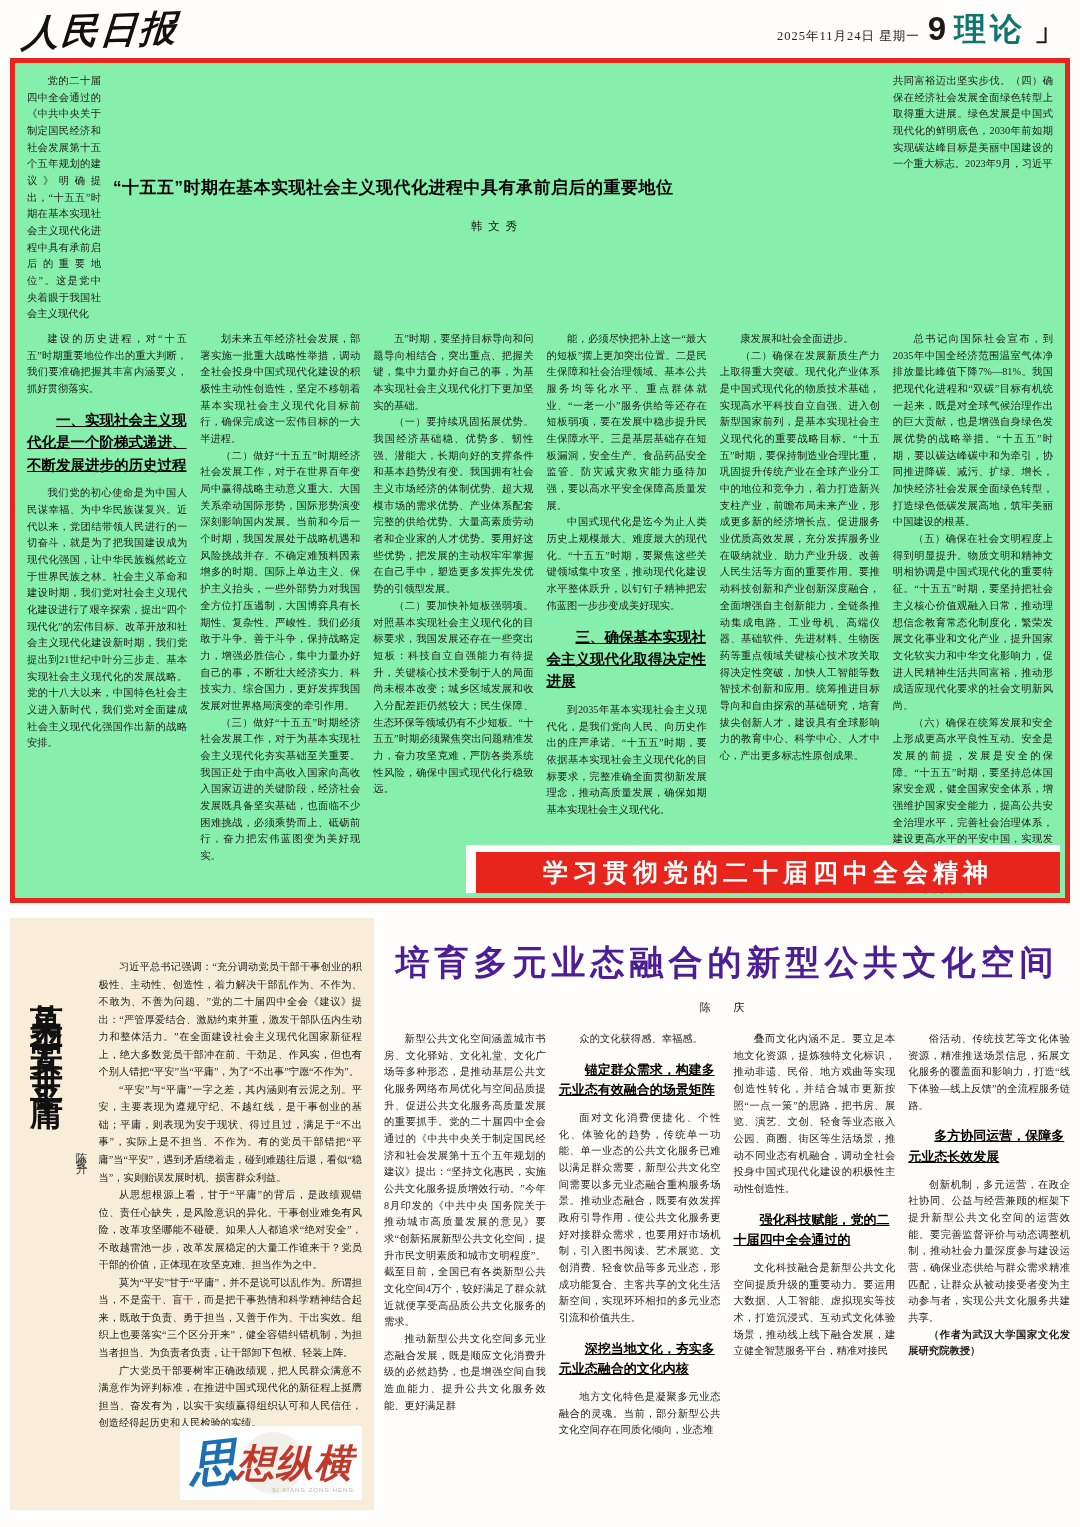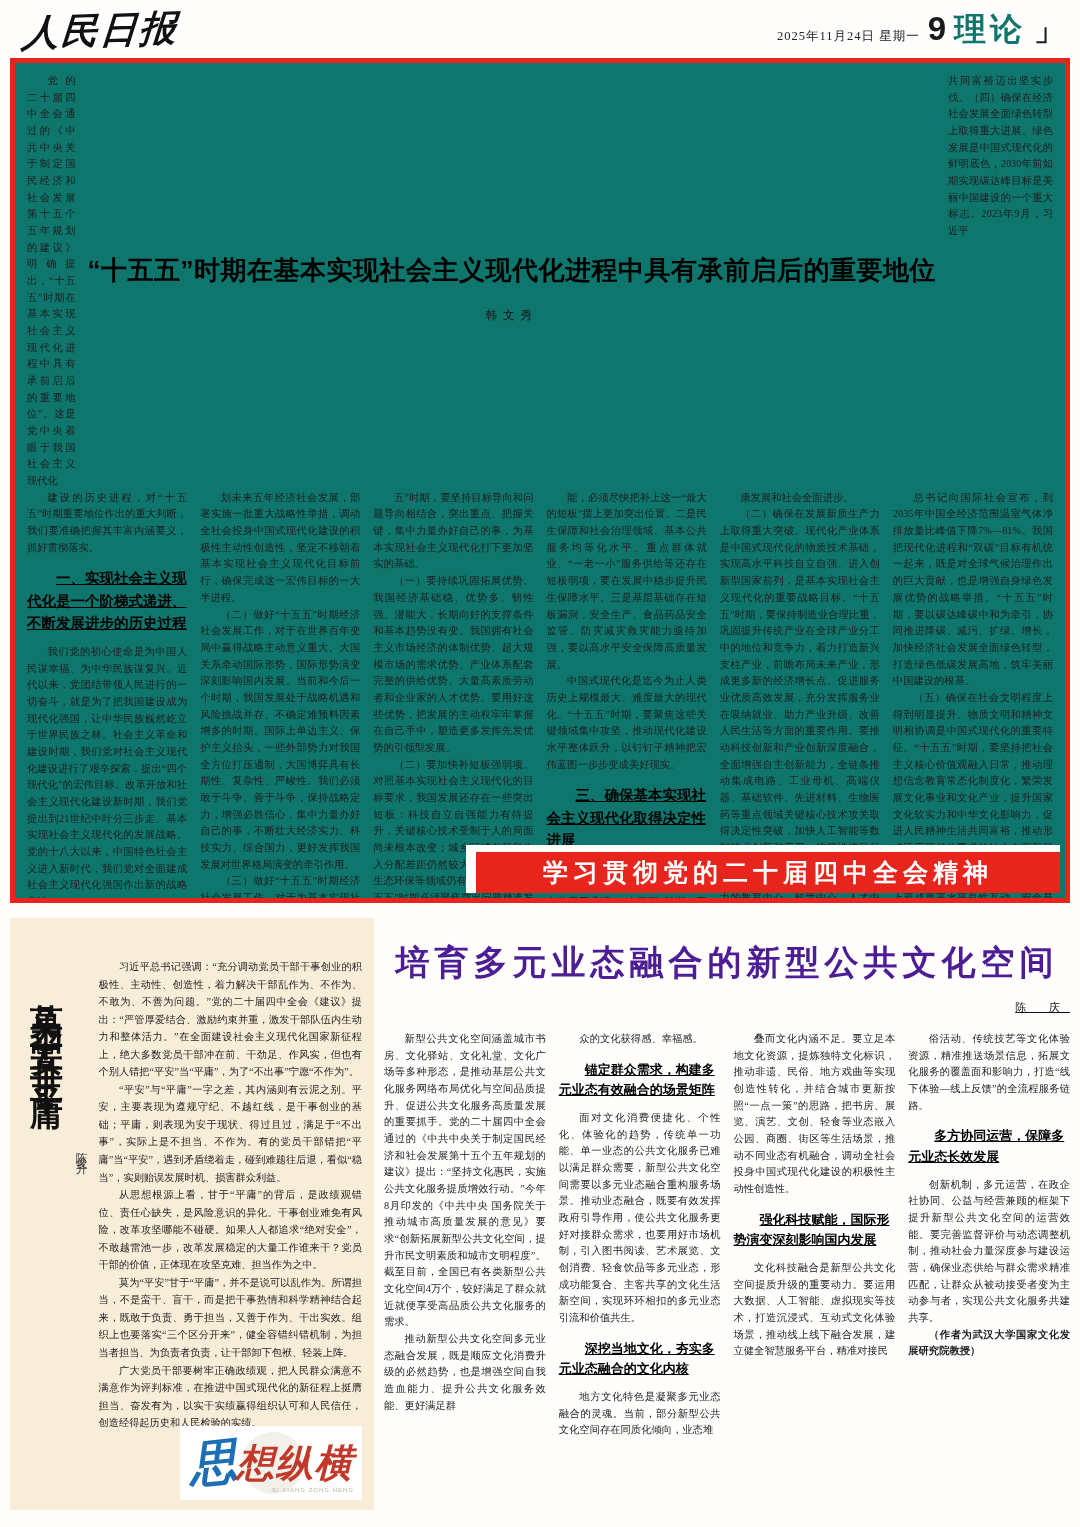"党的二十届四中全会通过的《中共中央关于制定国民经济和社会发展第十五个五年规划的建" .main-box { background: #0f766e -> #86efac }
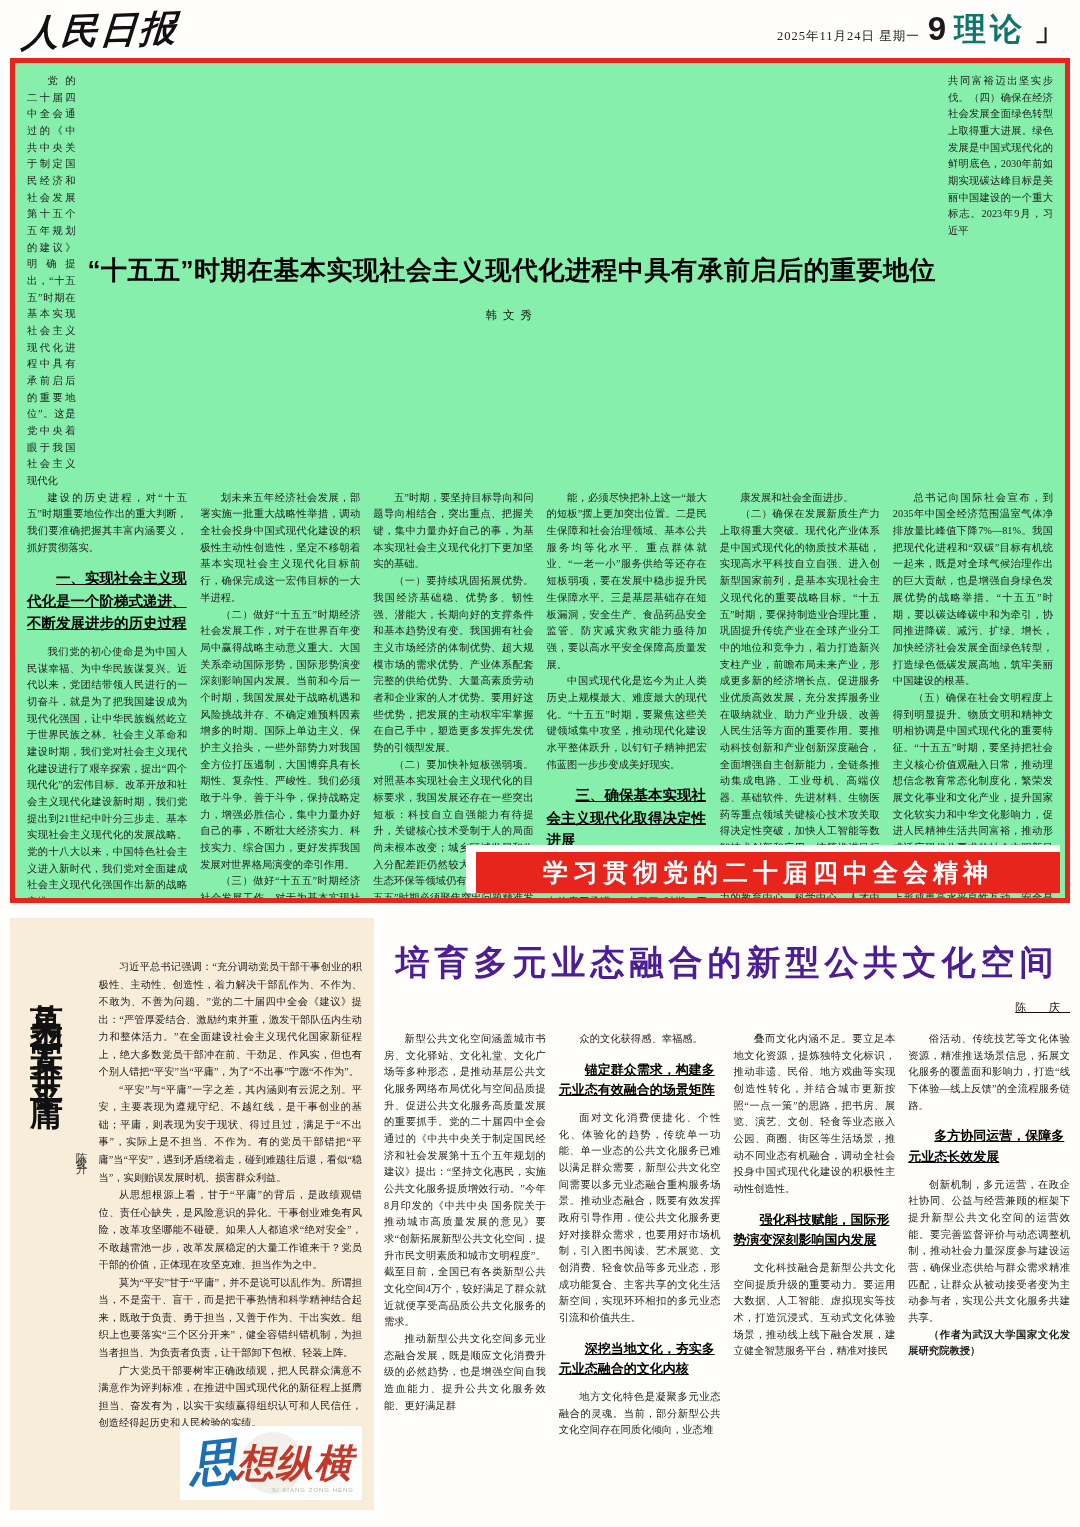"“十五五”时期在基本实现社会主义现代化进程中具有承前启后的重要地位" .headline { font-size: 26px -> 17px; text-align: center -> none }
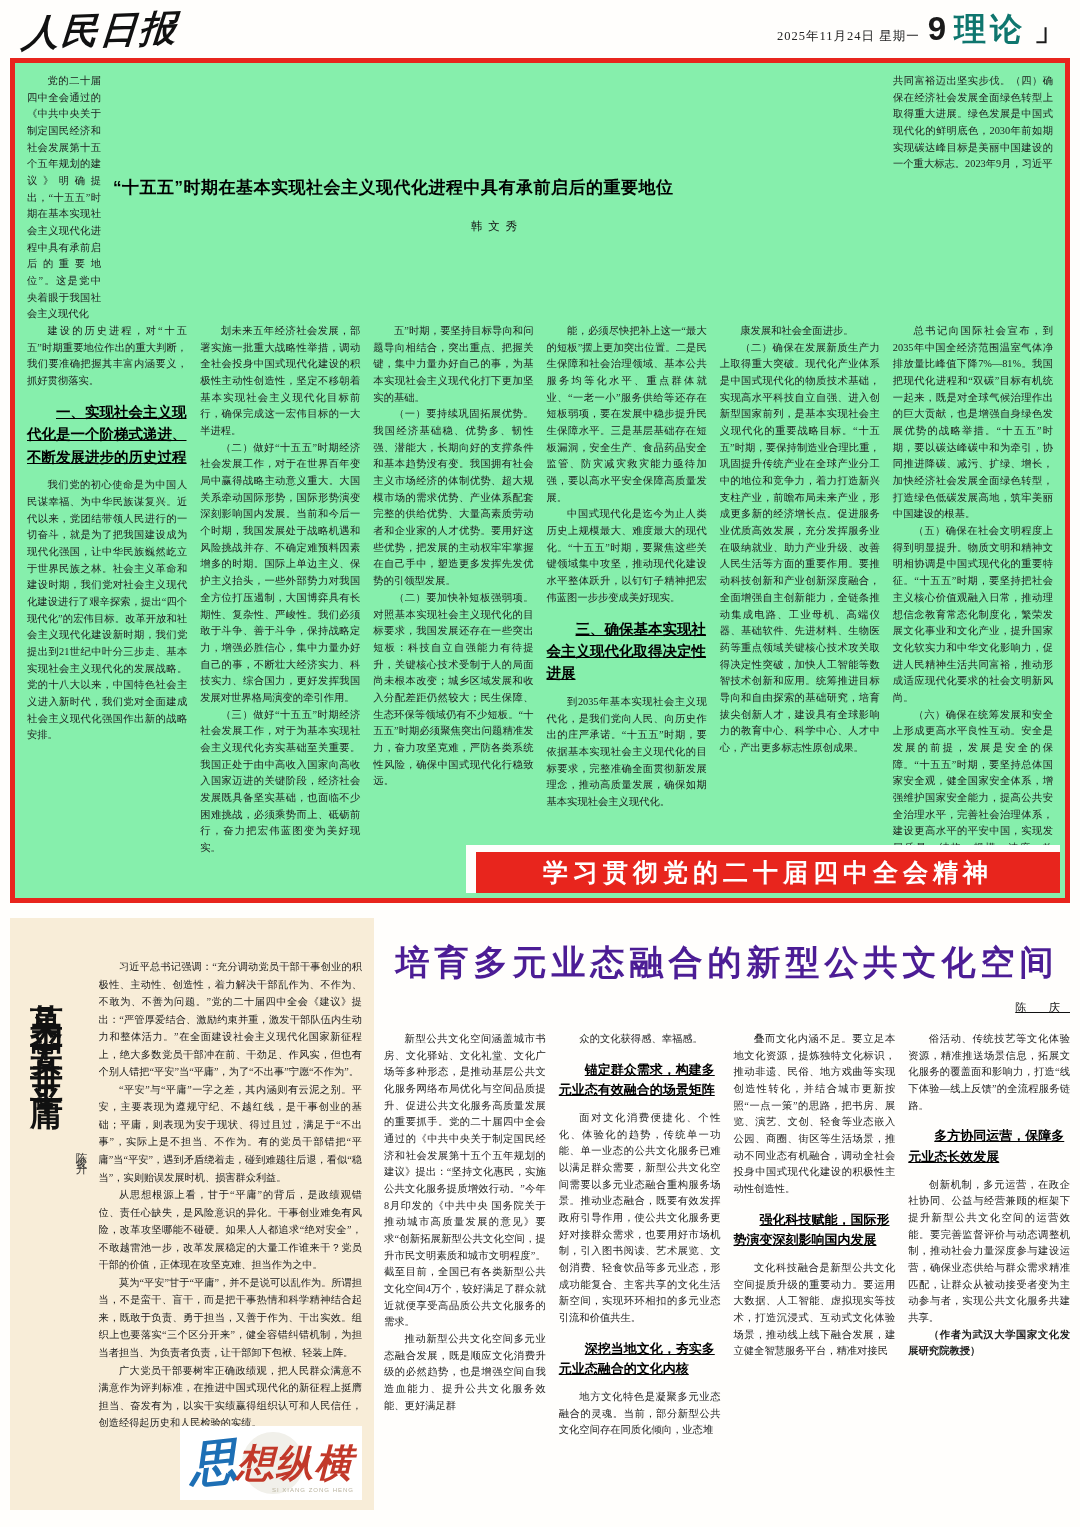"建设的历史进程，对“十五五”时期重要地位作出的重大判断，我们要准确把握其丰富内涵" .cols { margin-top: 0 -> 8px }
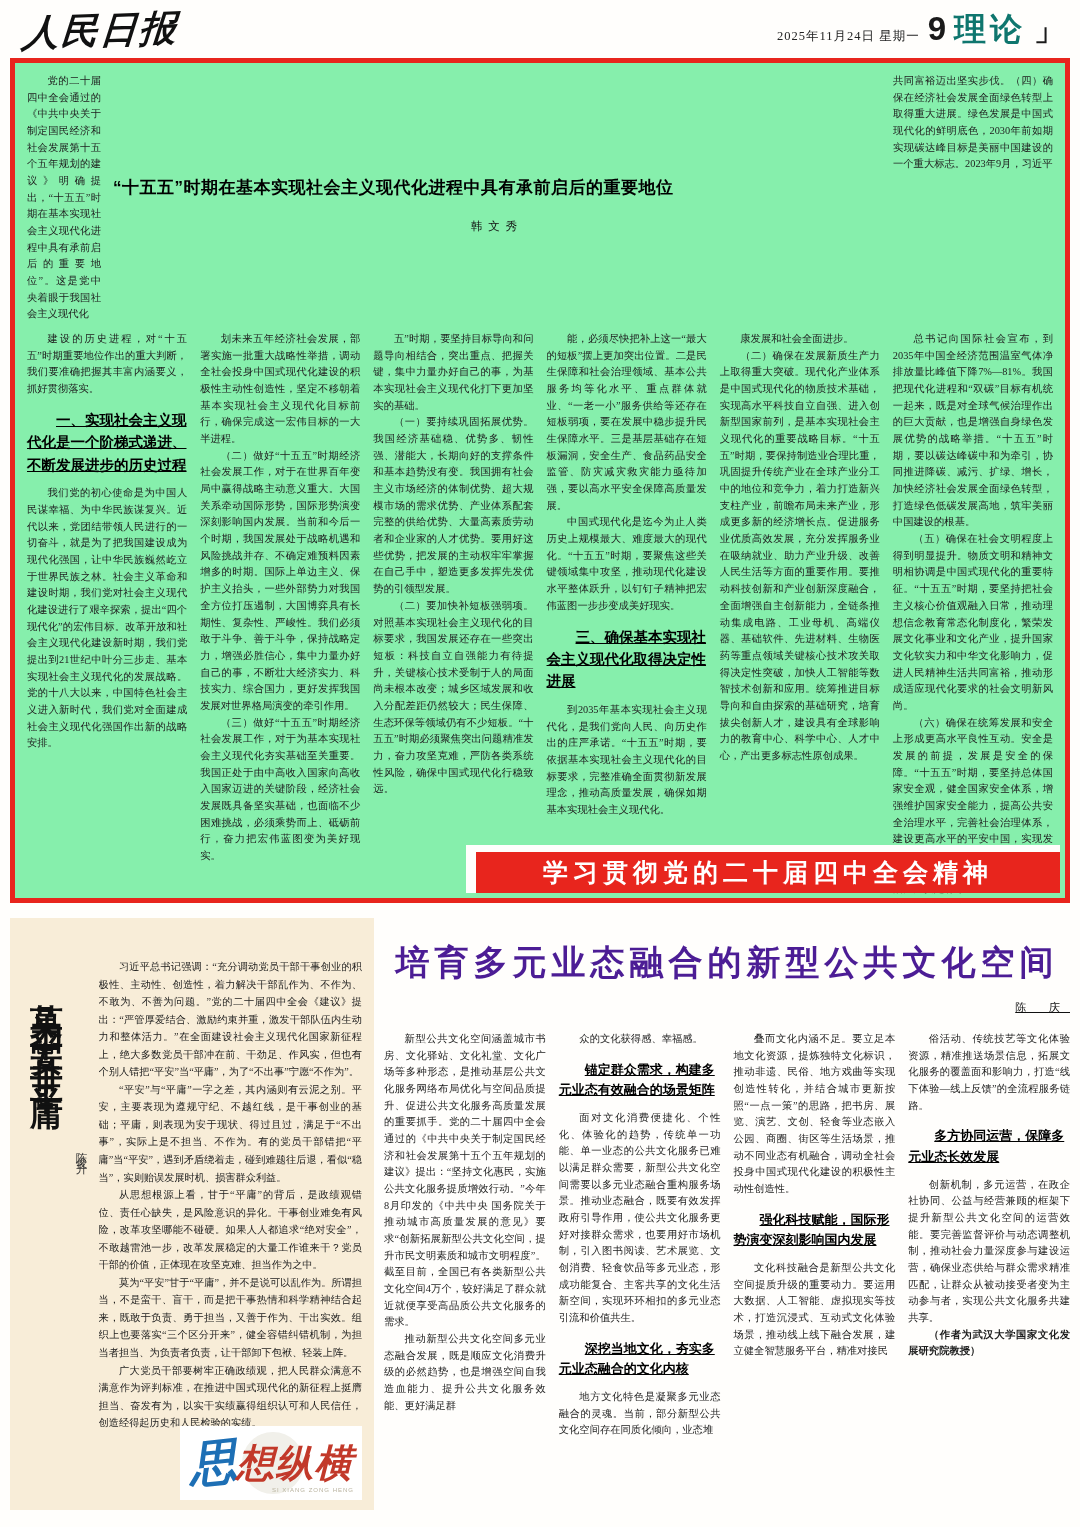"陈 庆" .cult-by { text-align: right -> center; text-decoration: underline -> none }
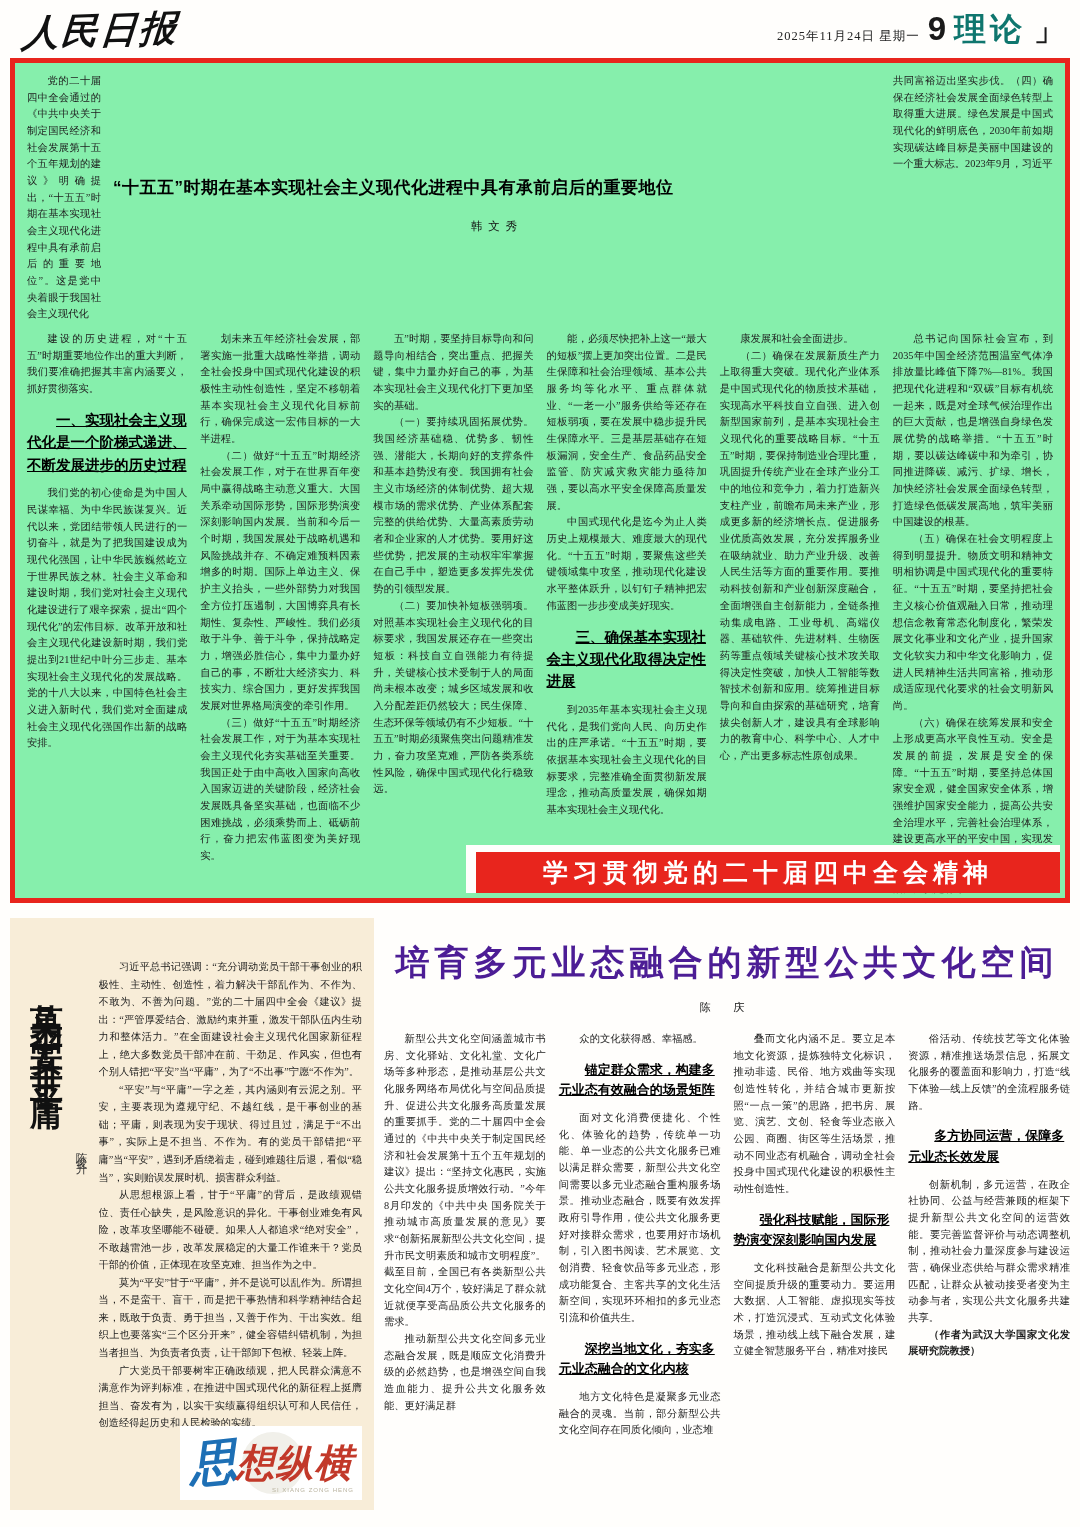"强化科技赋能，国际形势演变深刻影响国内发展" h3.col-h { text: 国际形势演变深刻影响国内发展 -> 党的二十届四中全会通过的 }
